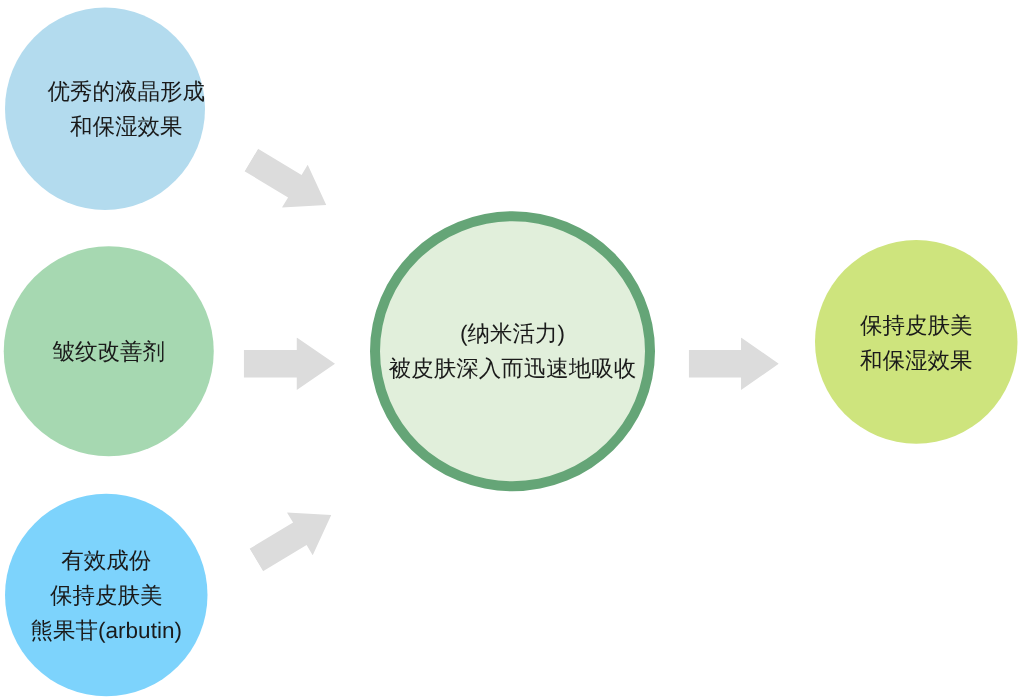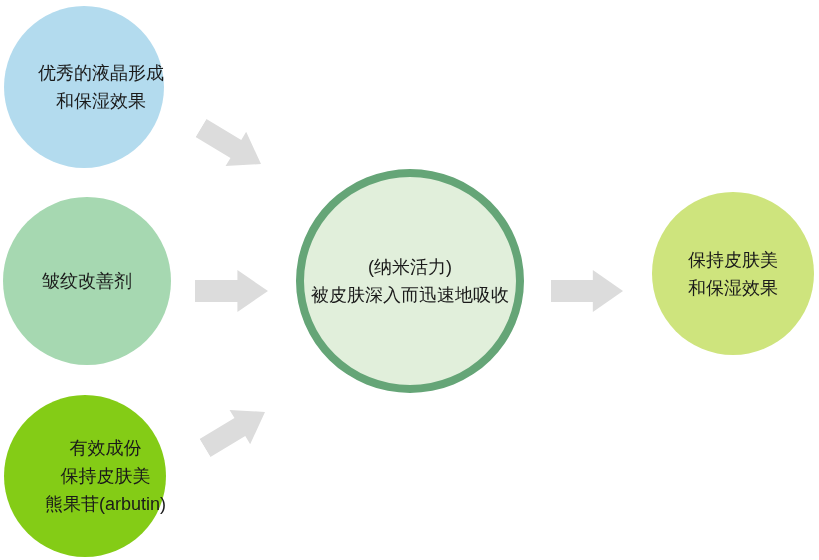"有效成份" div.circle { background-color: #84cc16 -> #7dd3fc; justify-content: flex-end -> none }
